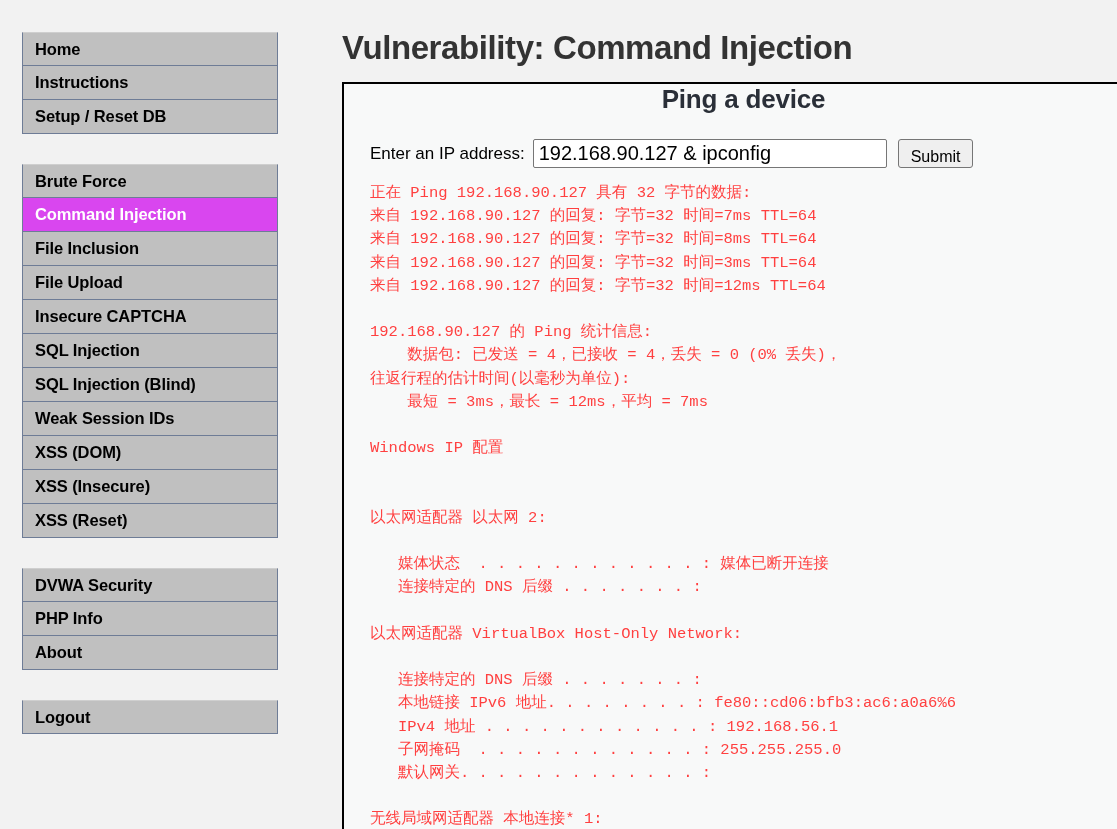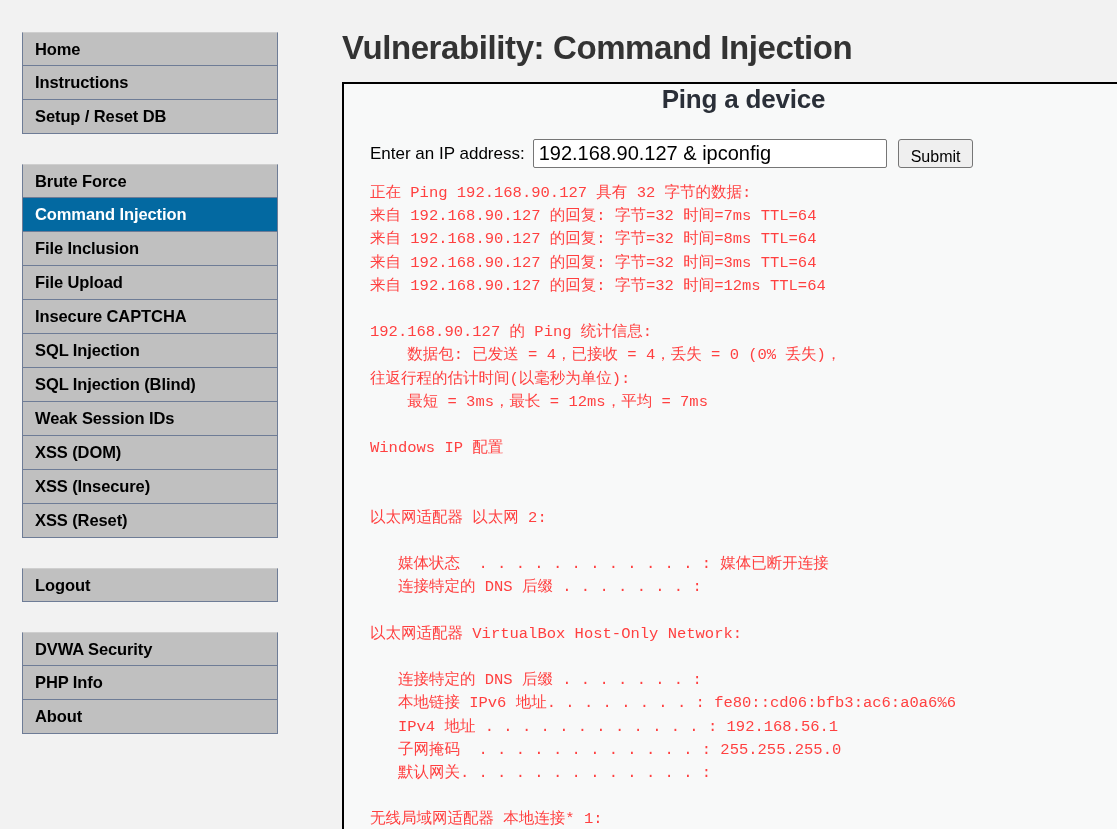"Command Injection" .nav-item.active { background: #0369a1 -> #d946ef }
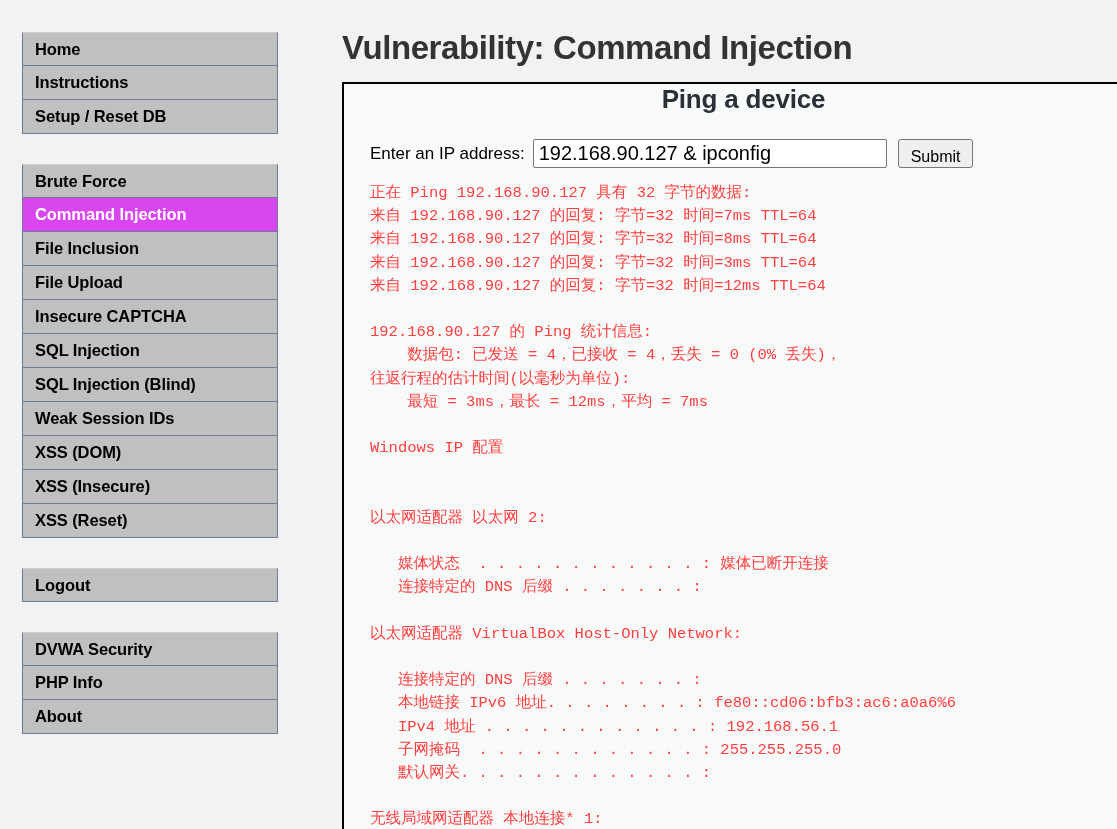"Logout" div.nav-group { order: before "DVWA Security" -> after "DVWA Security" }
